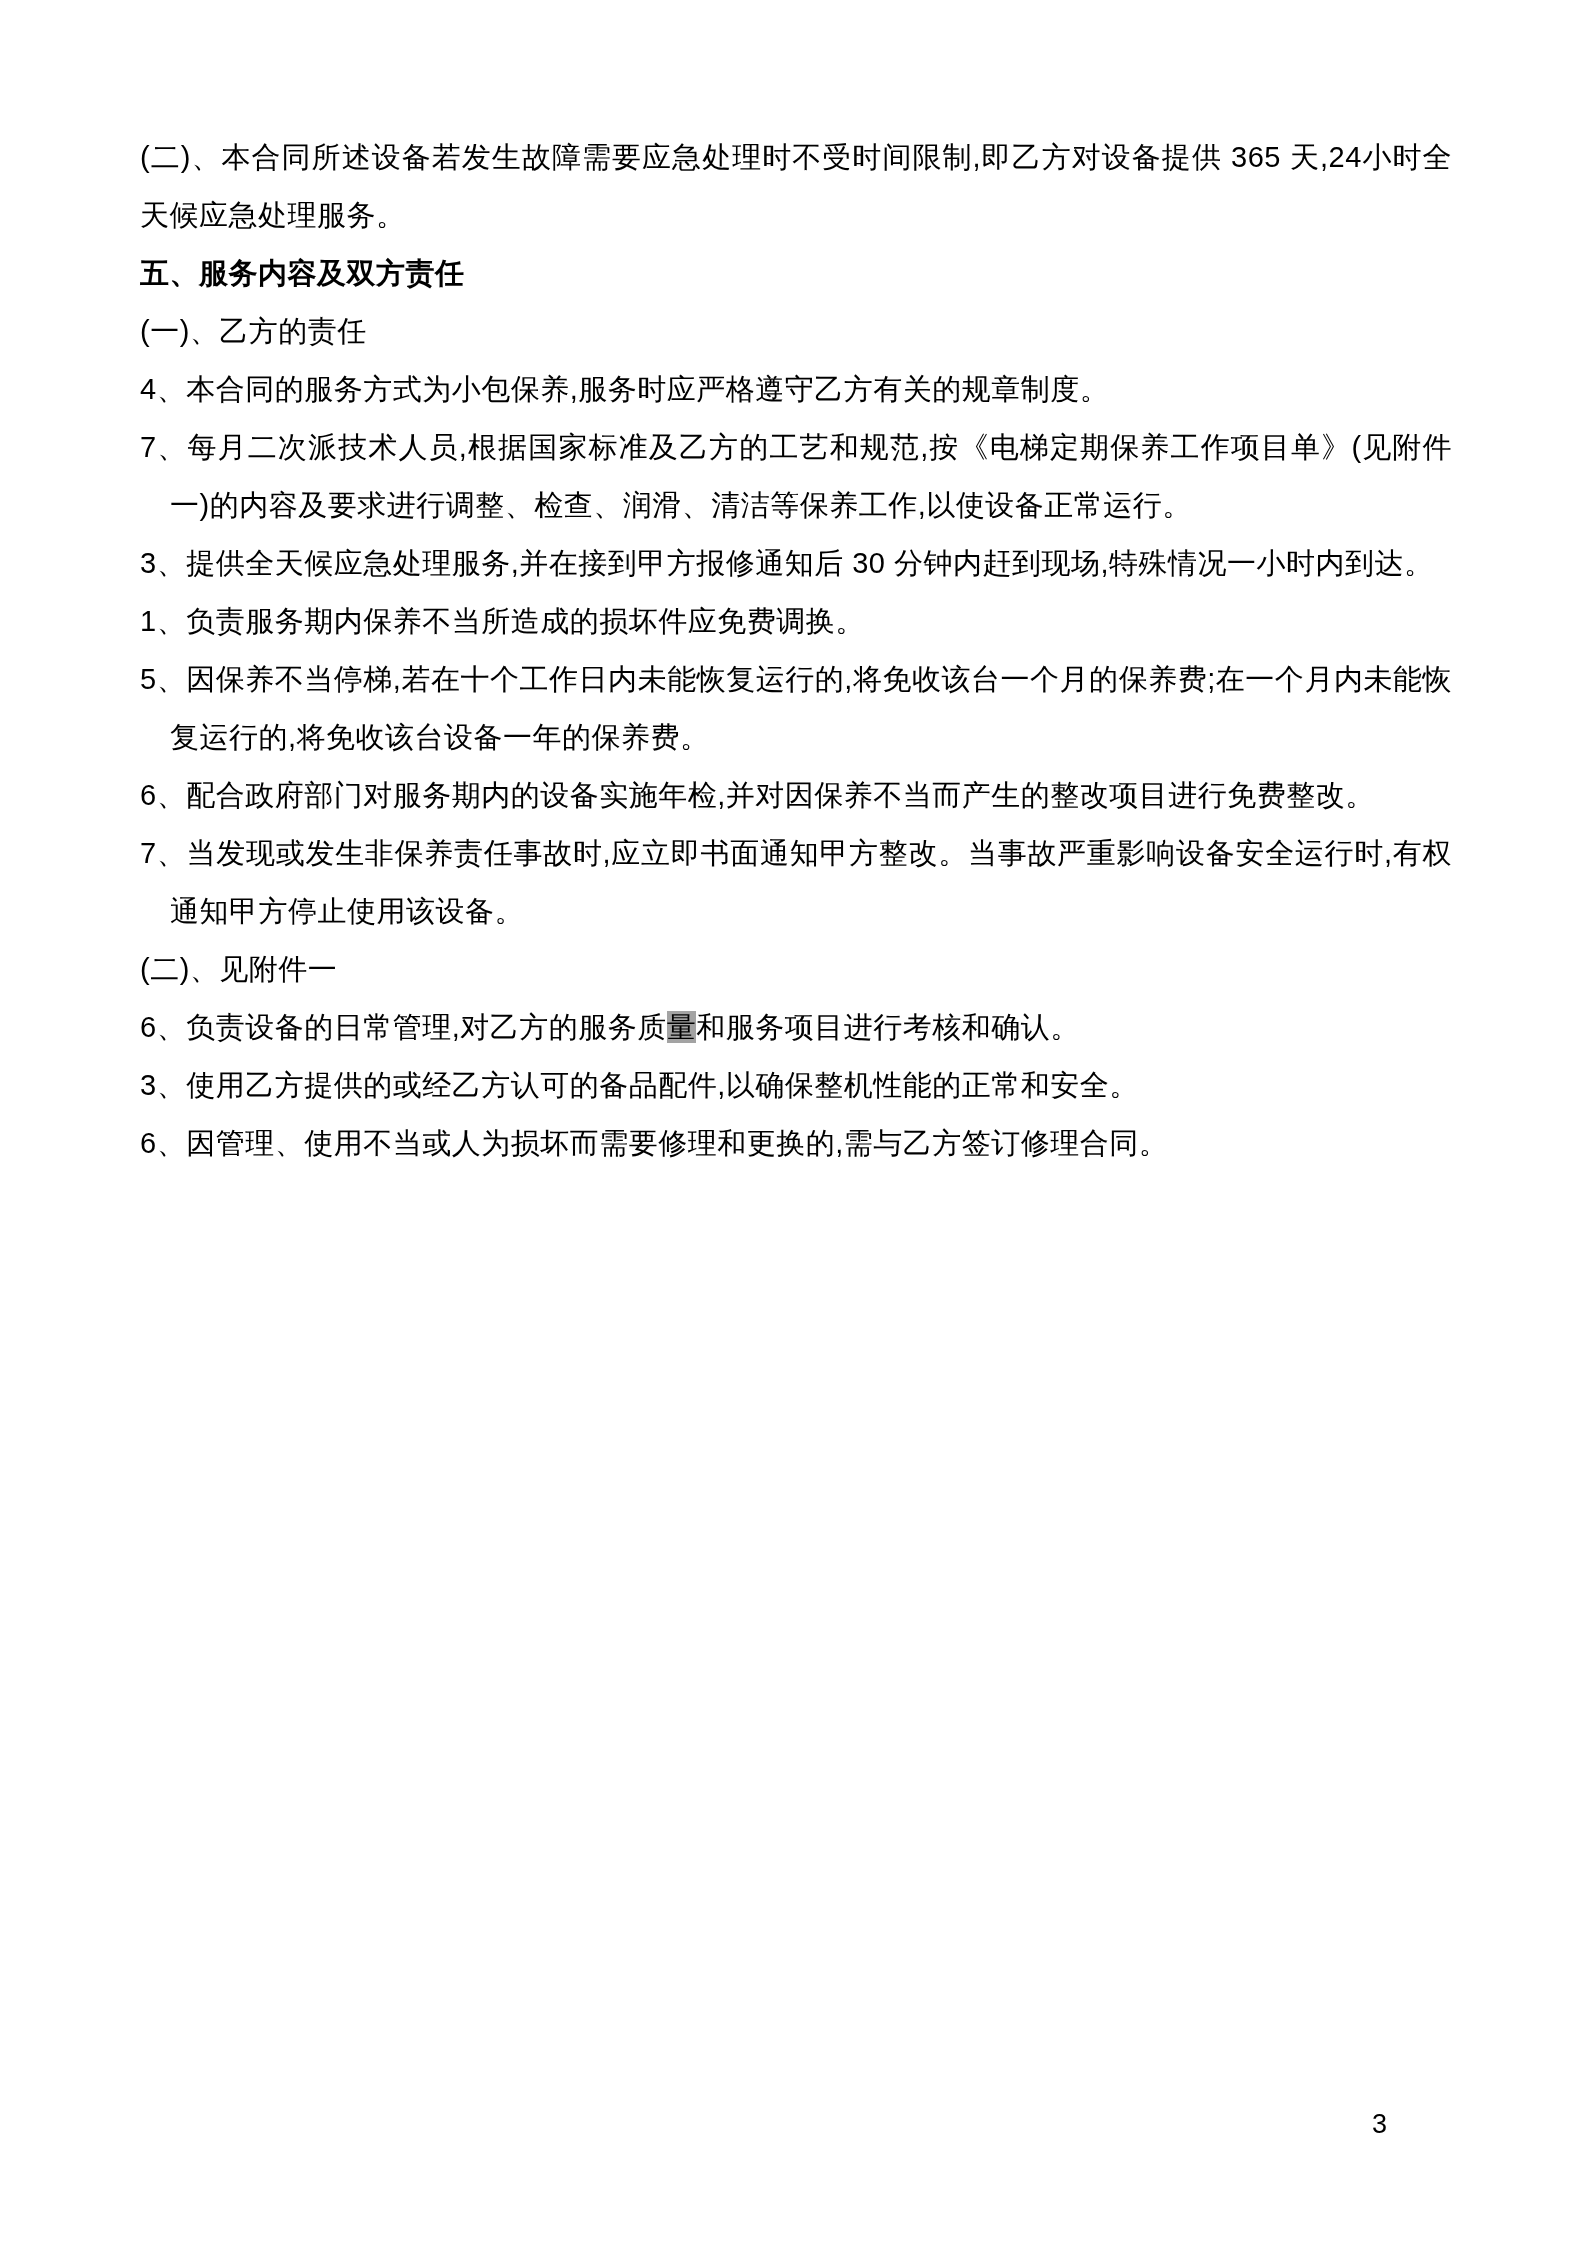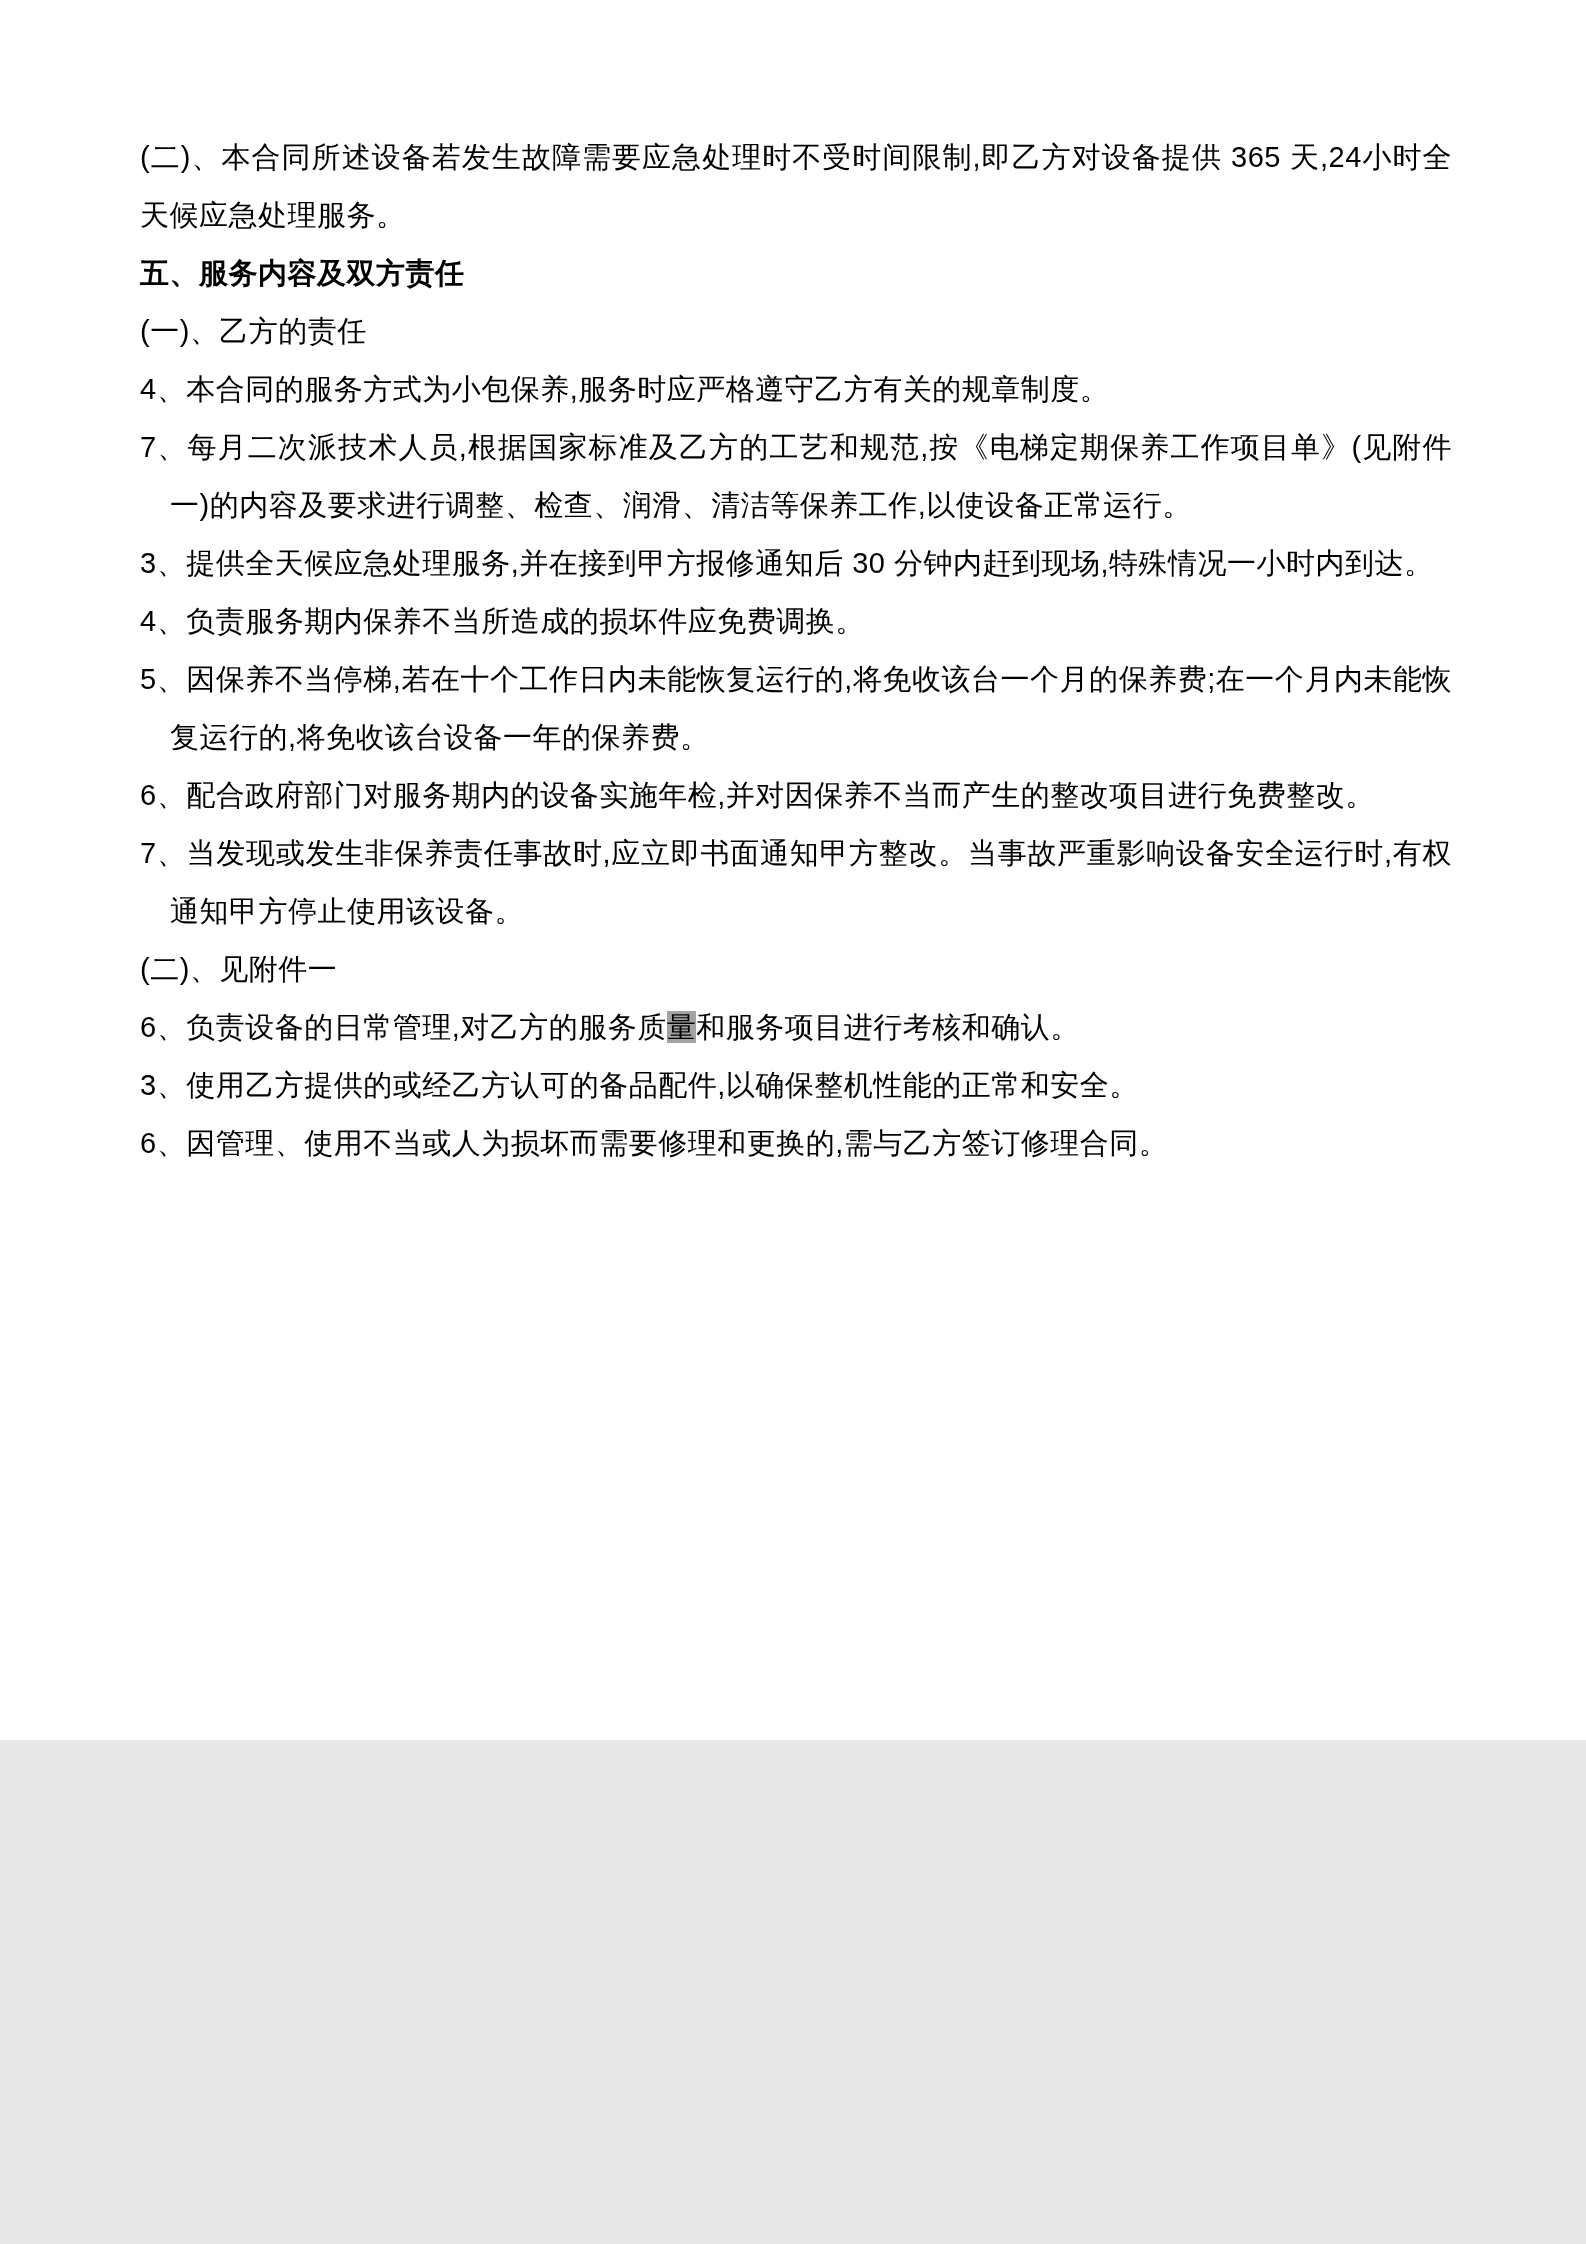"(二)、本合同所述设备若发生故障需要应急处理时不受时间限制,即乙方对设备提供" .page { height: 1740px -> 2244px }
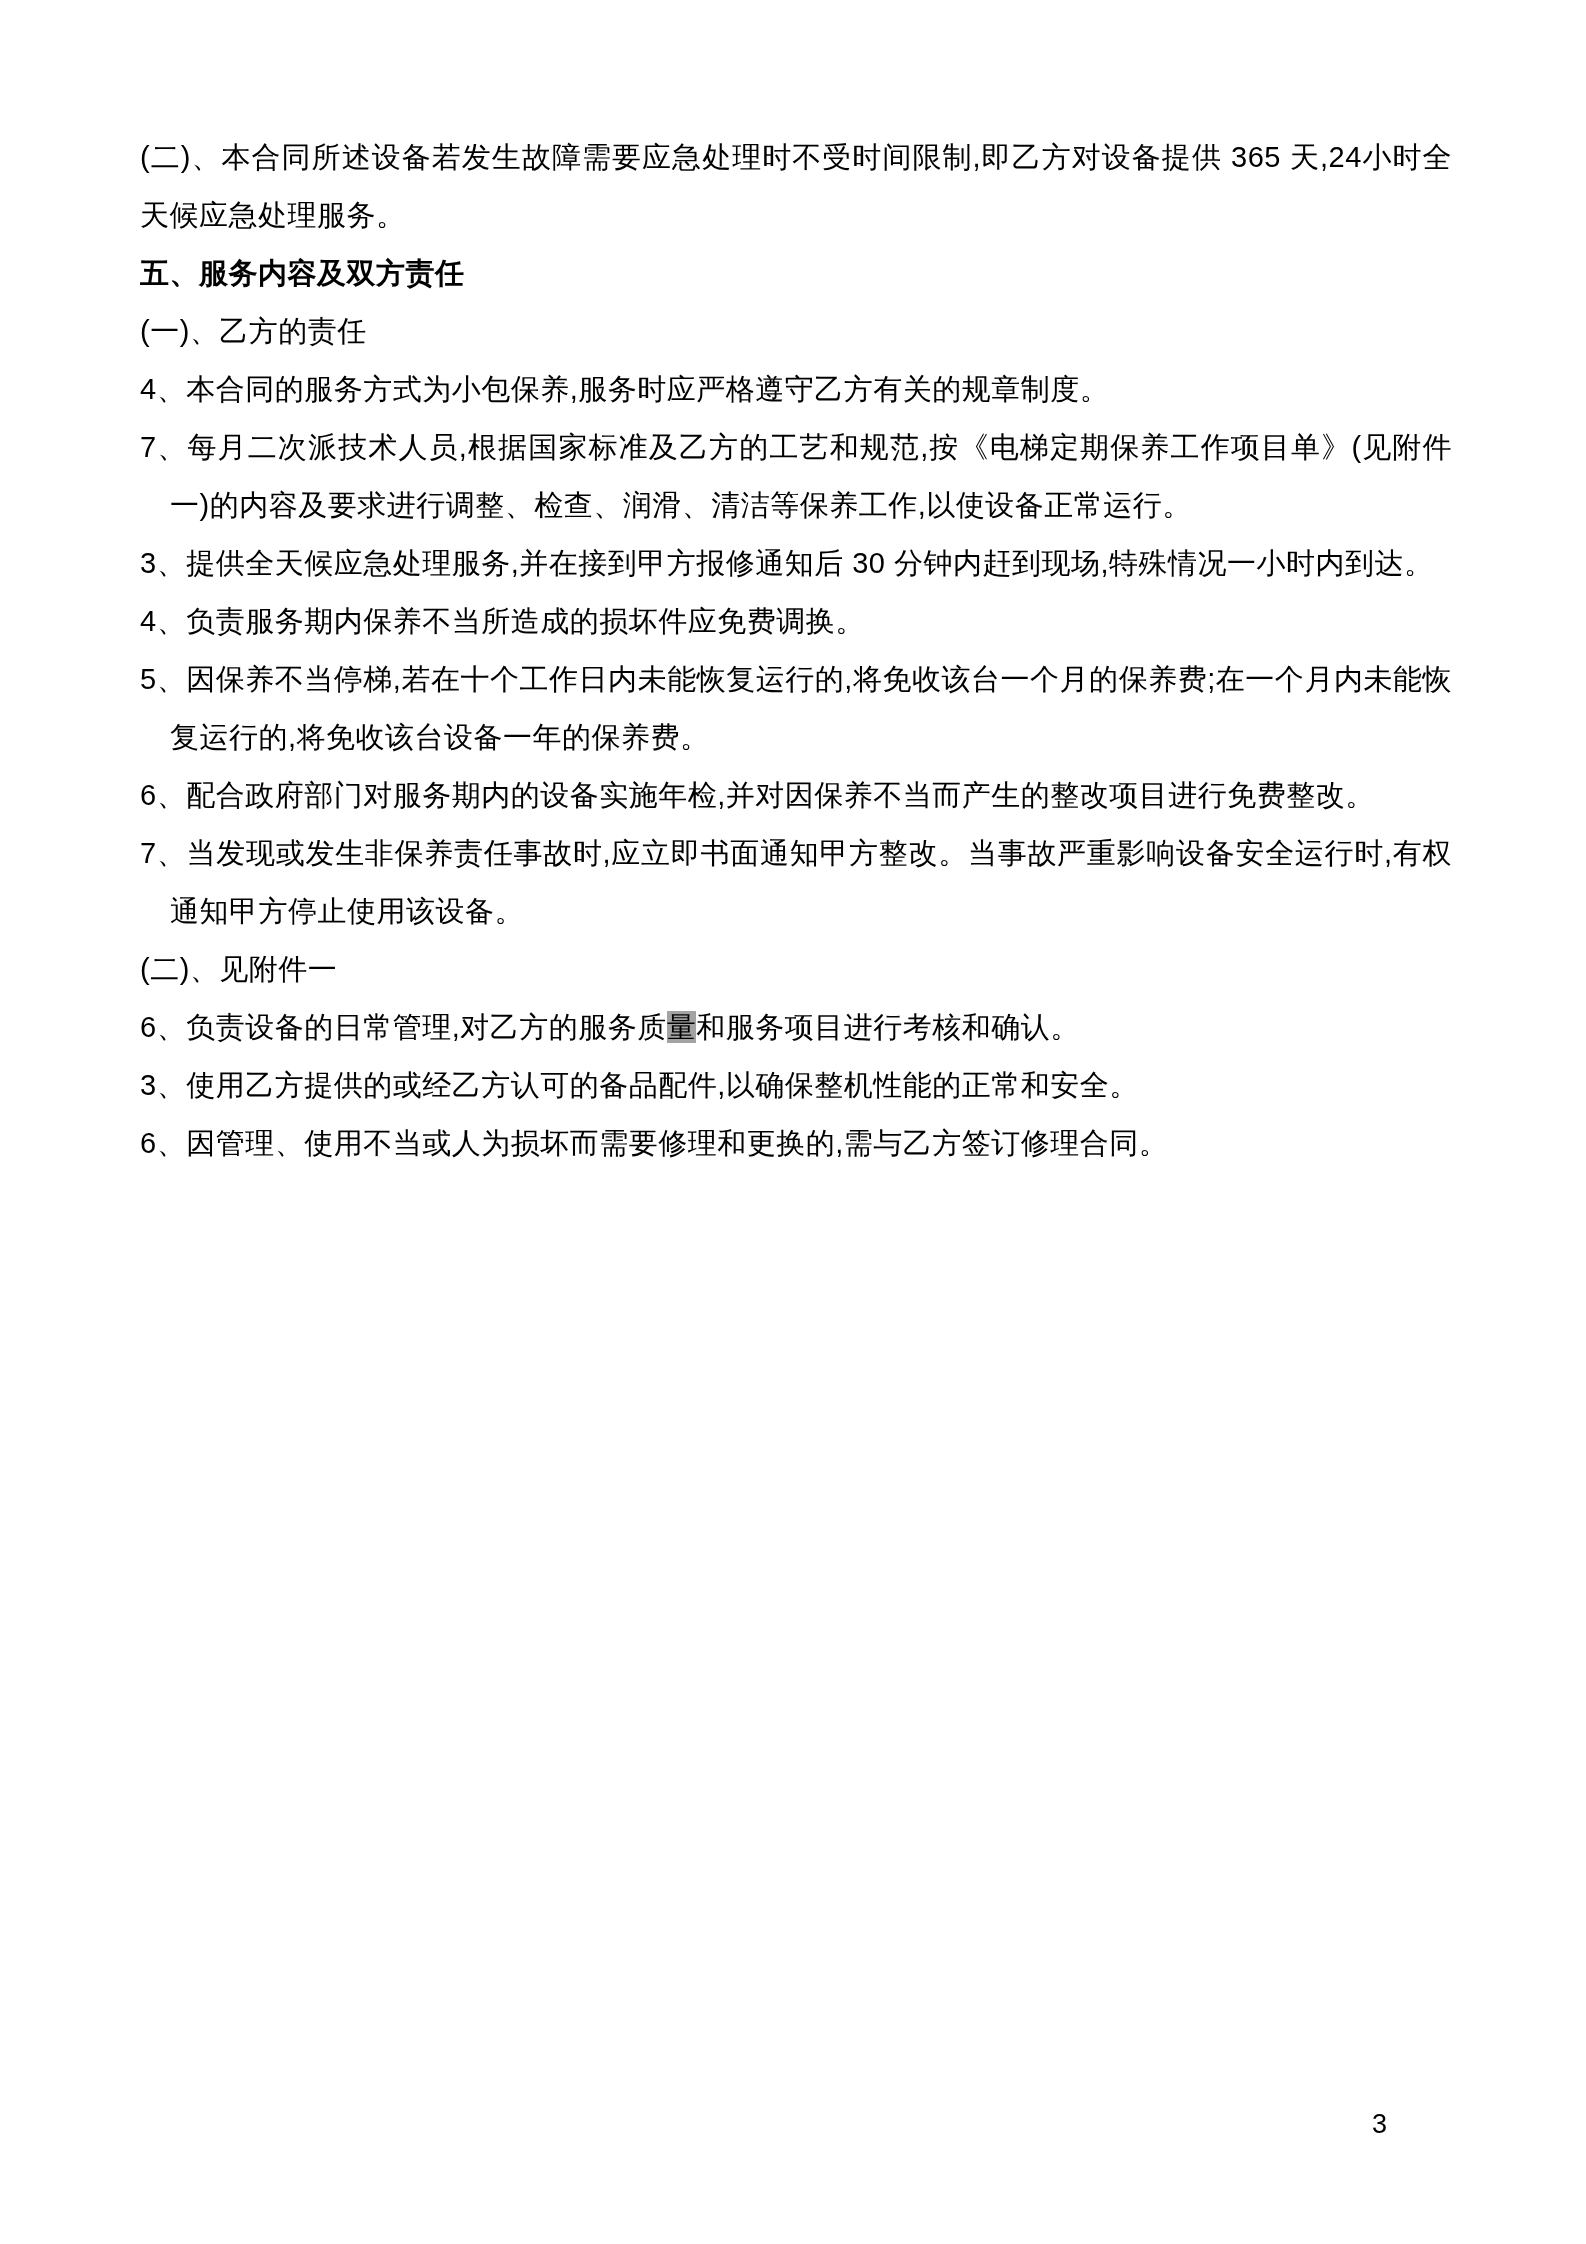"4、负责服务期内保养不当所造成的损坏件应免费调换。" p.item { text: 4 -> 1 }
